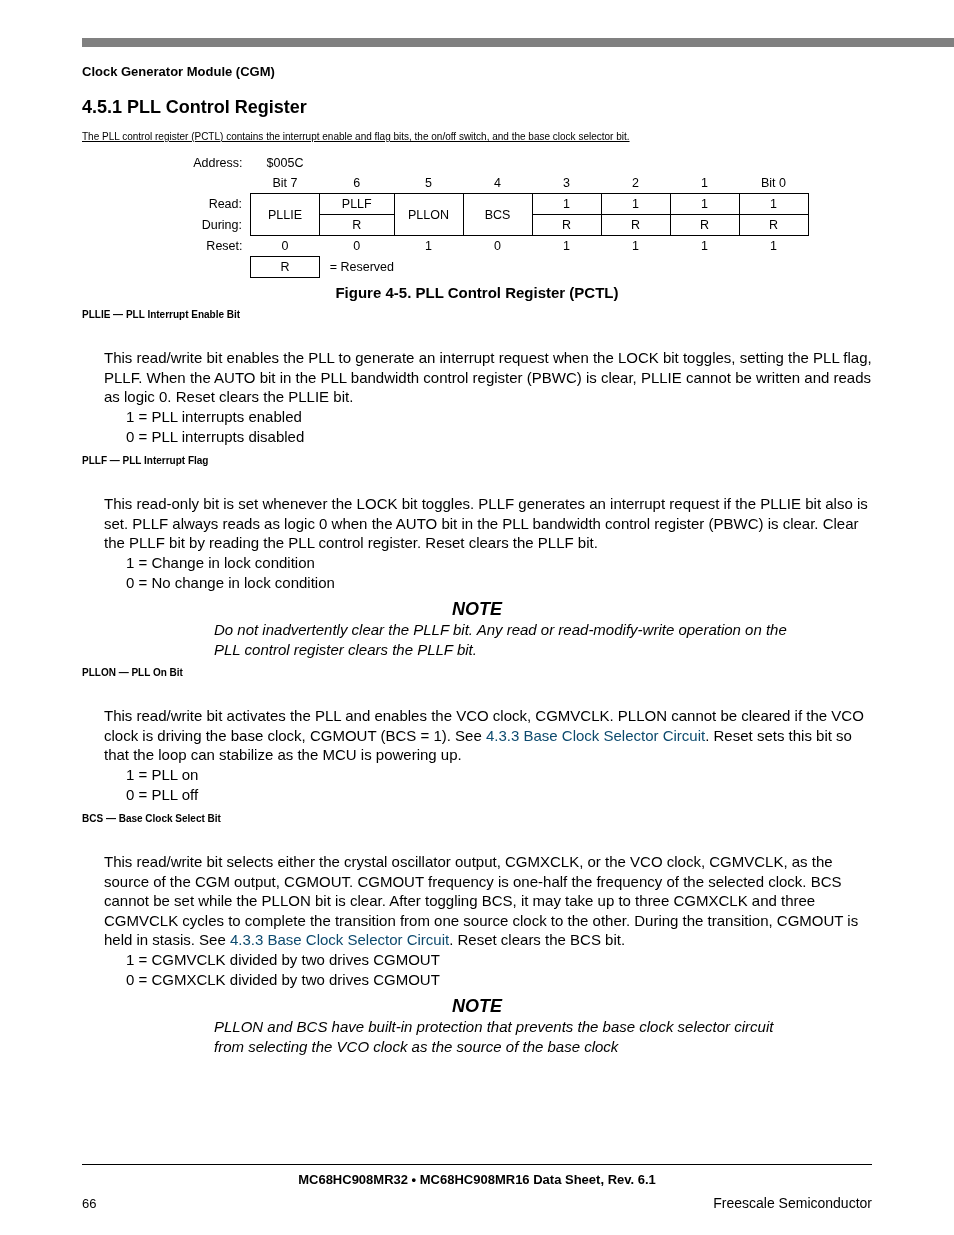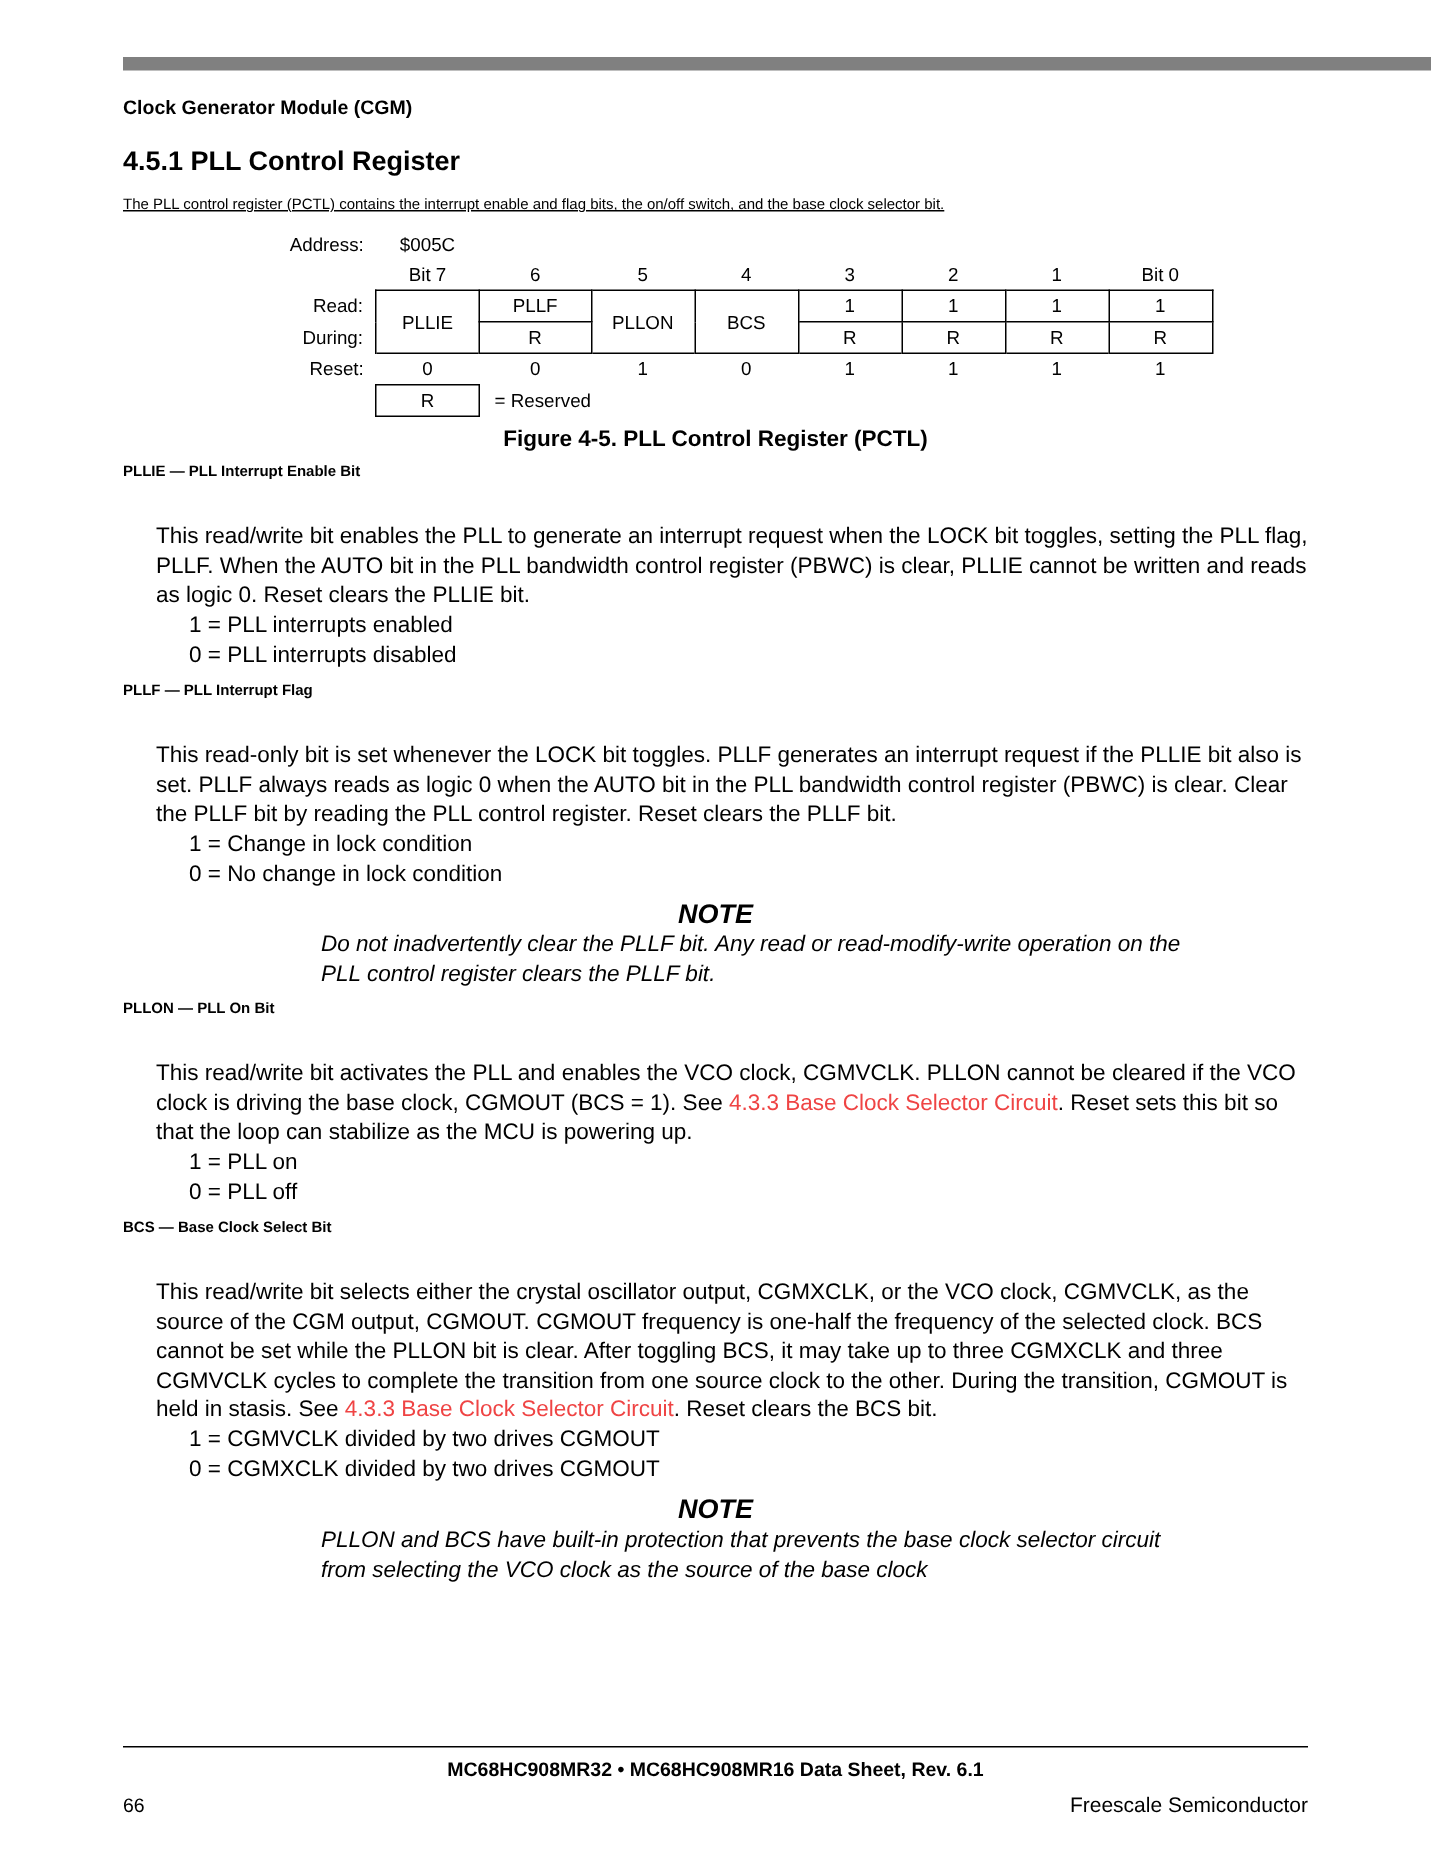"4.3.3 Base Clock Selector Circuit" .link { color: #ef4444 -> #0c4a6e }
